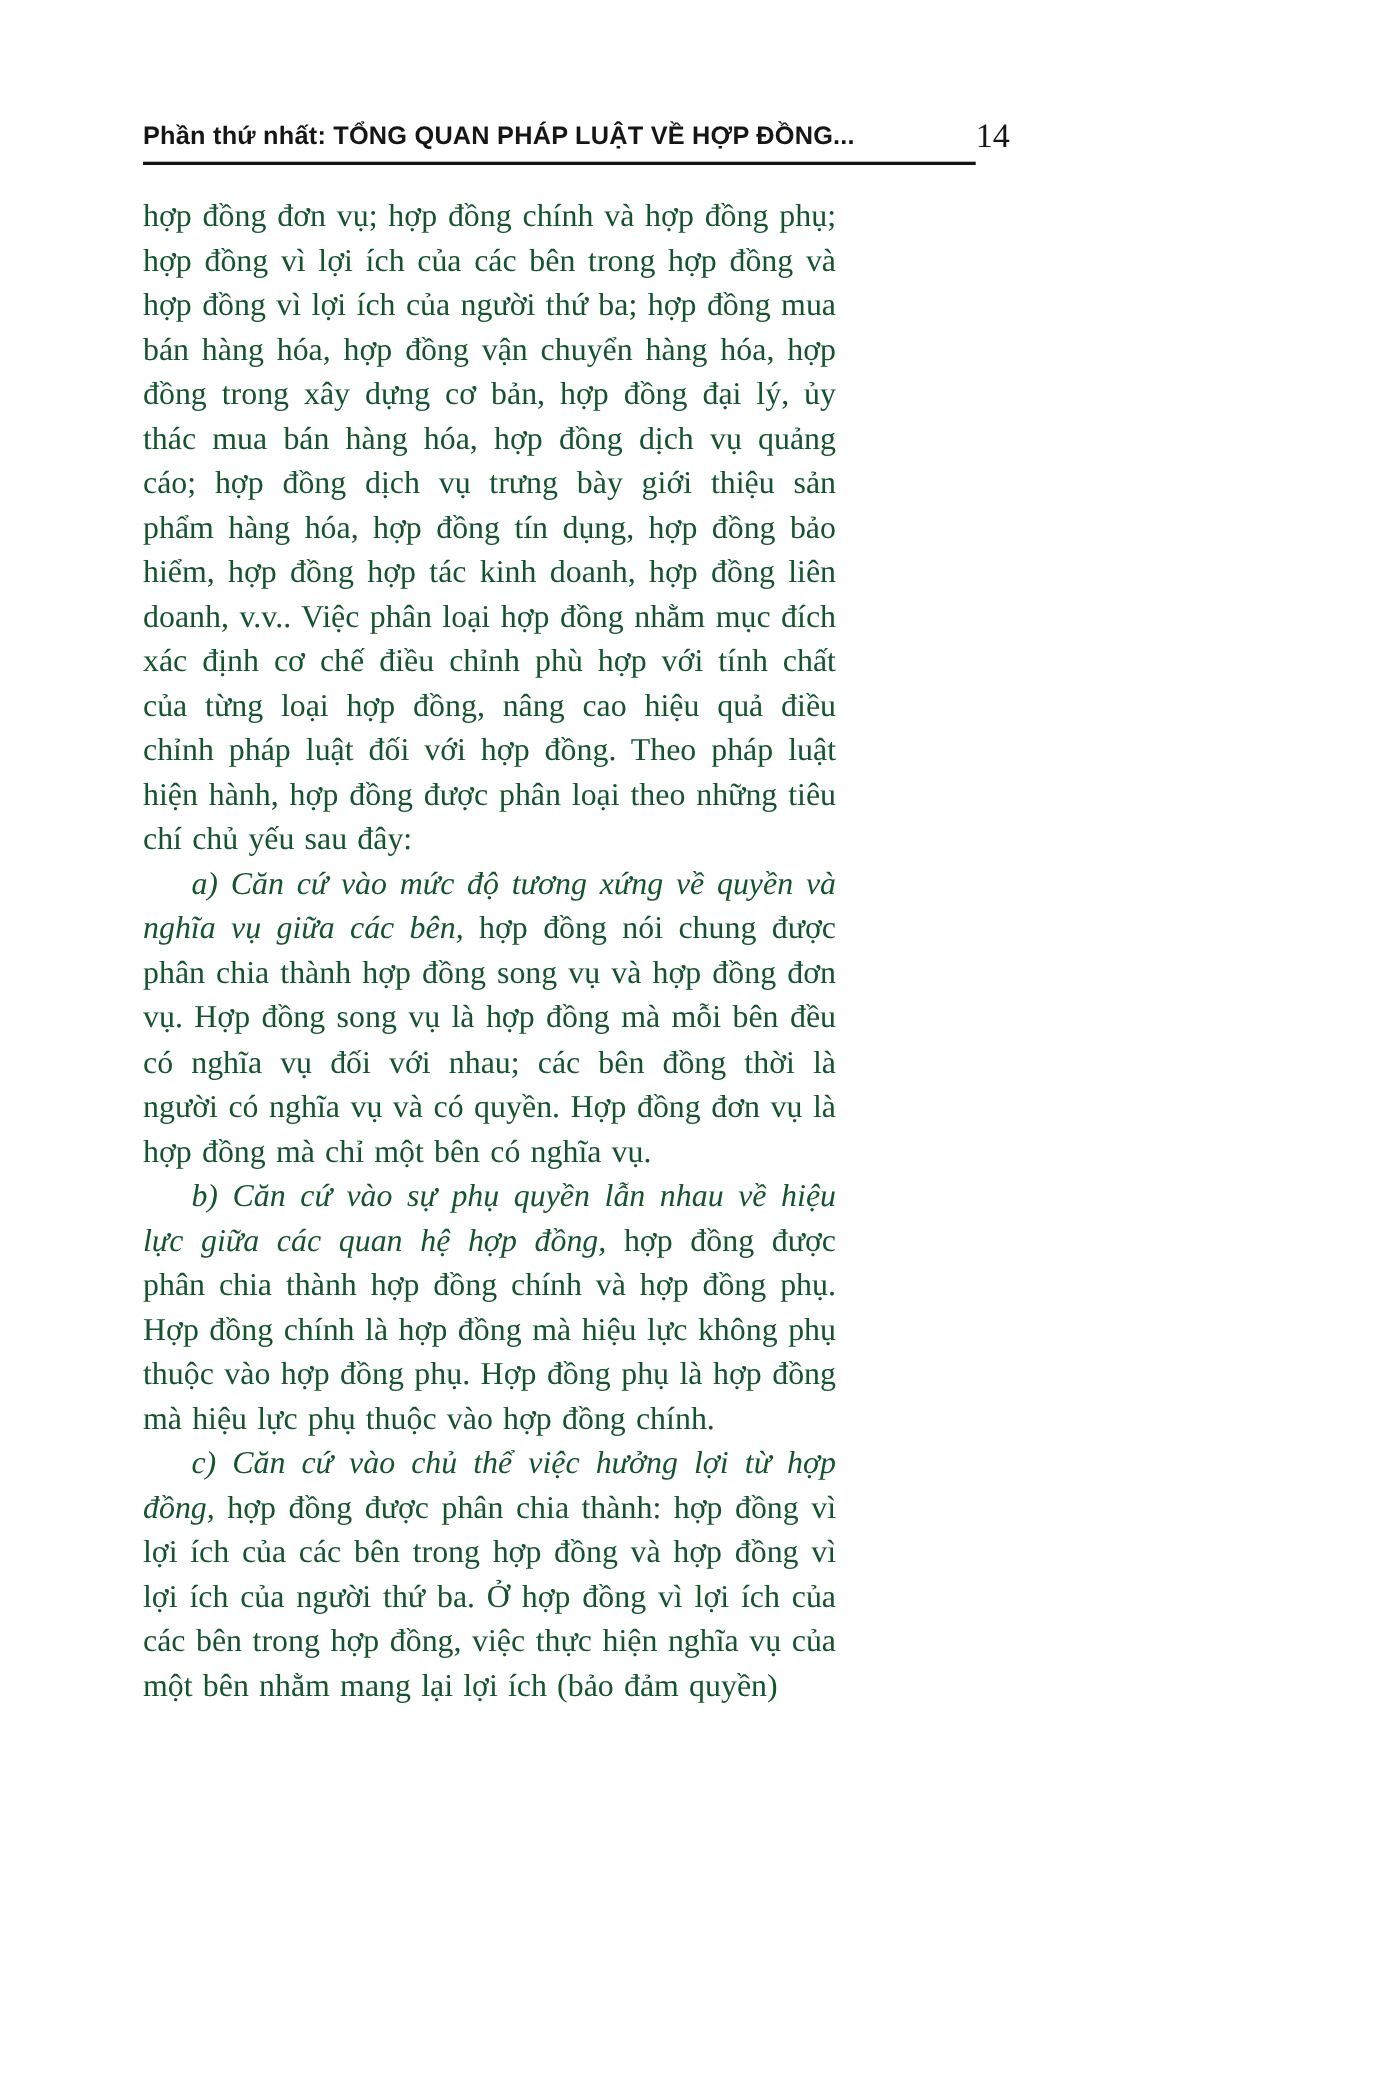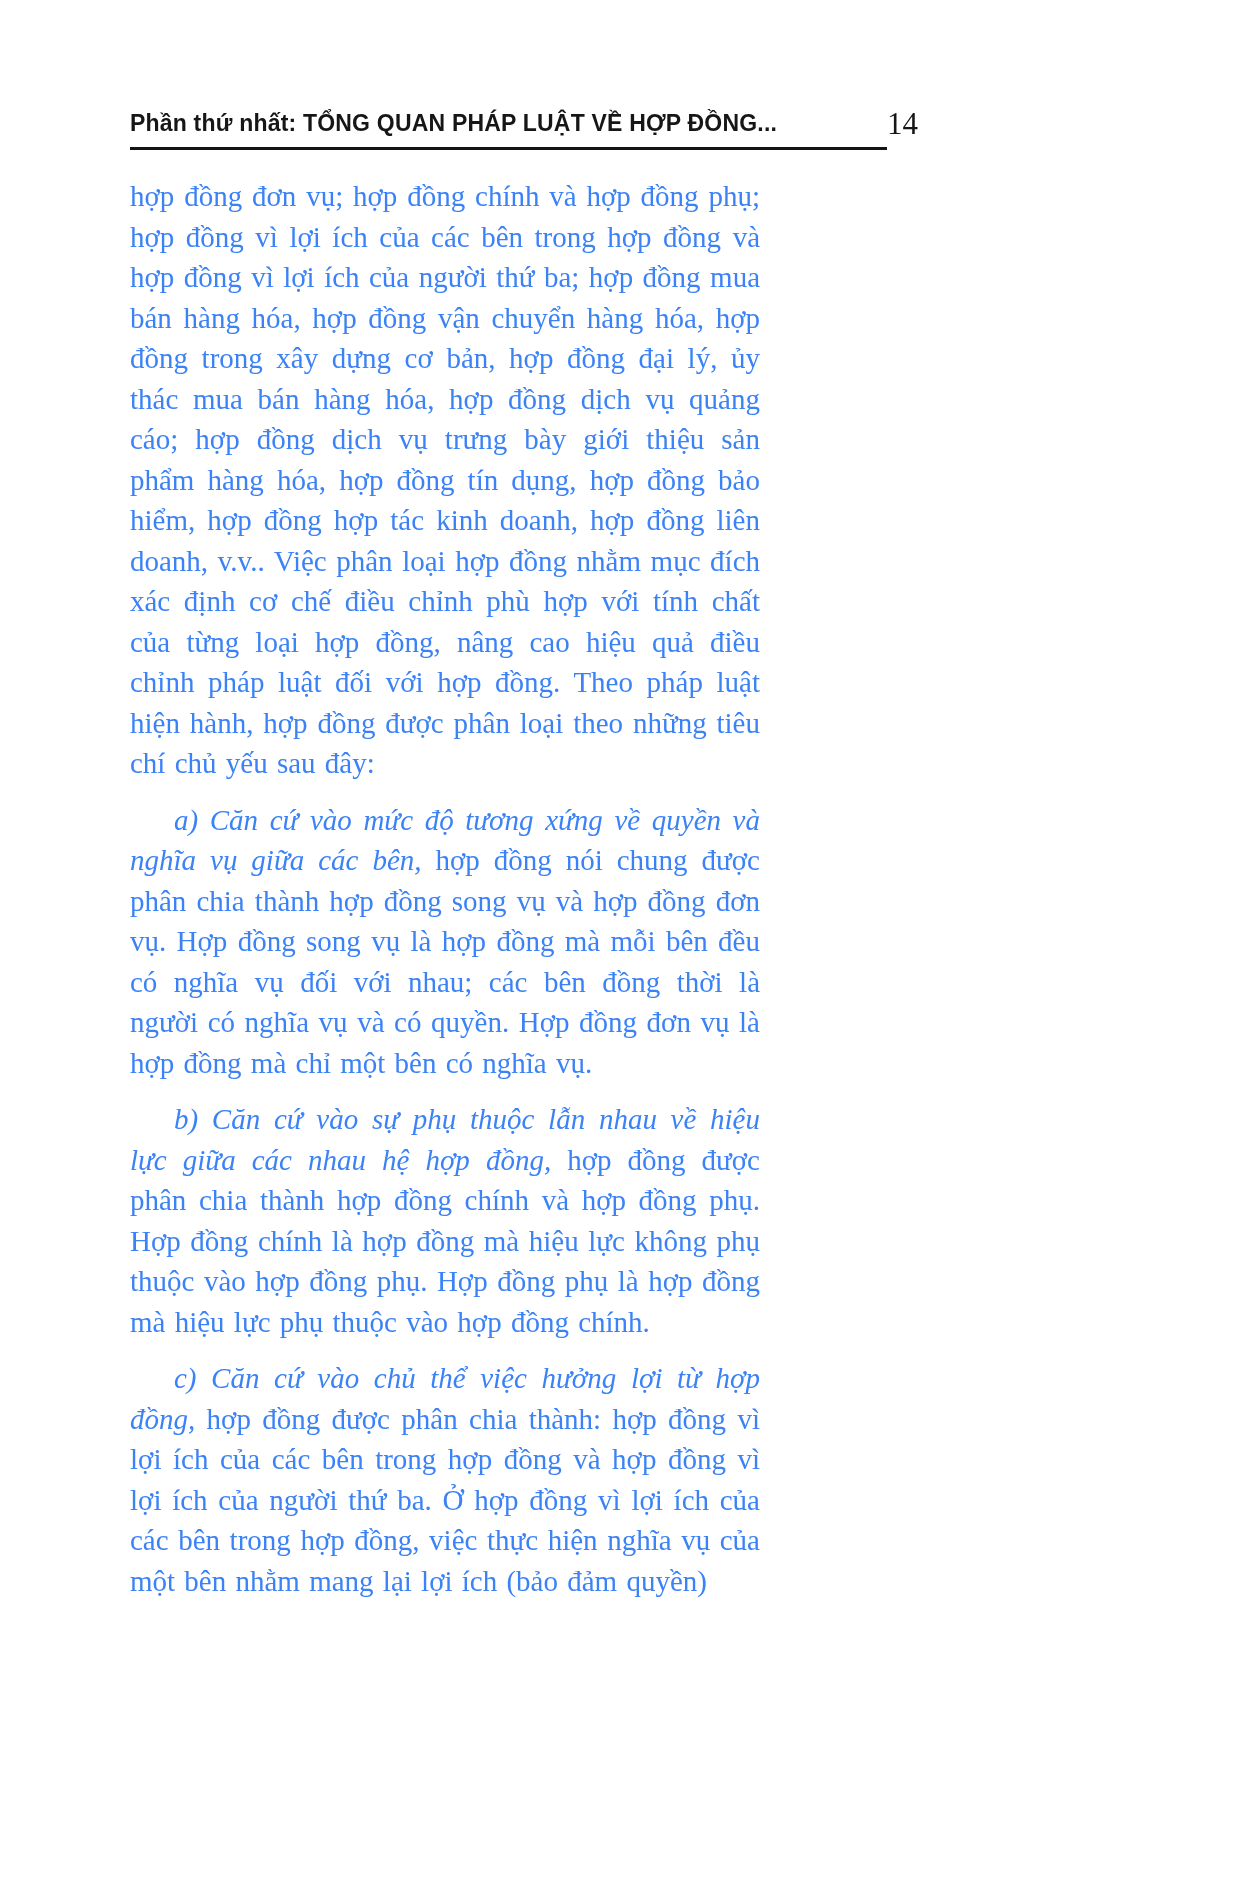"hợp đồng đơn vụ; hợp" .body-text { color: #3b82f6 -> #14532d }
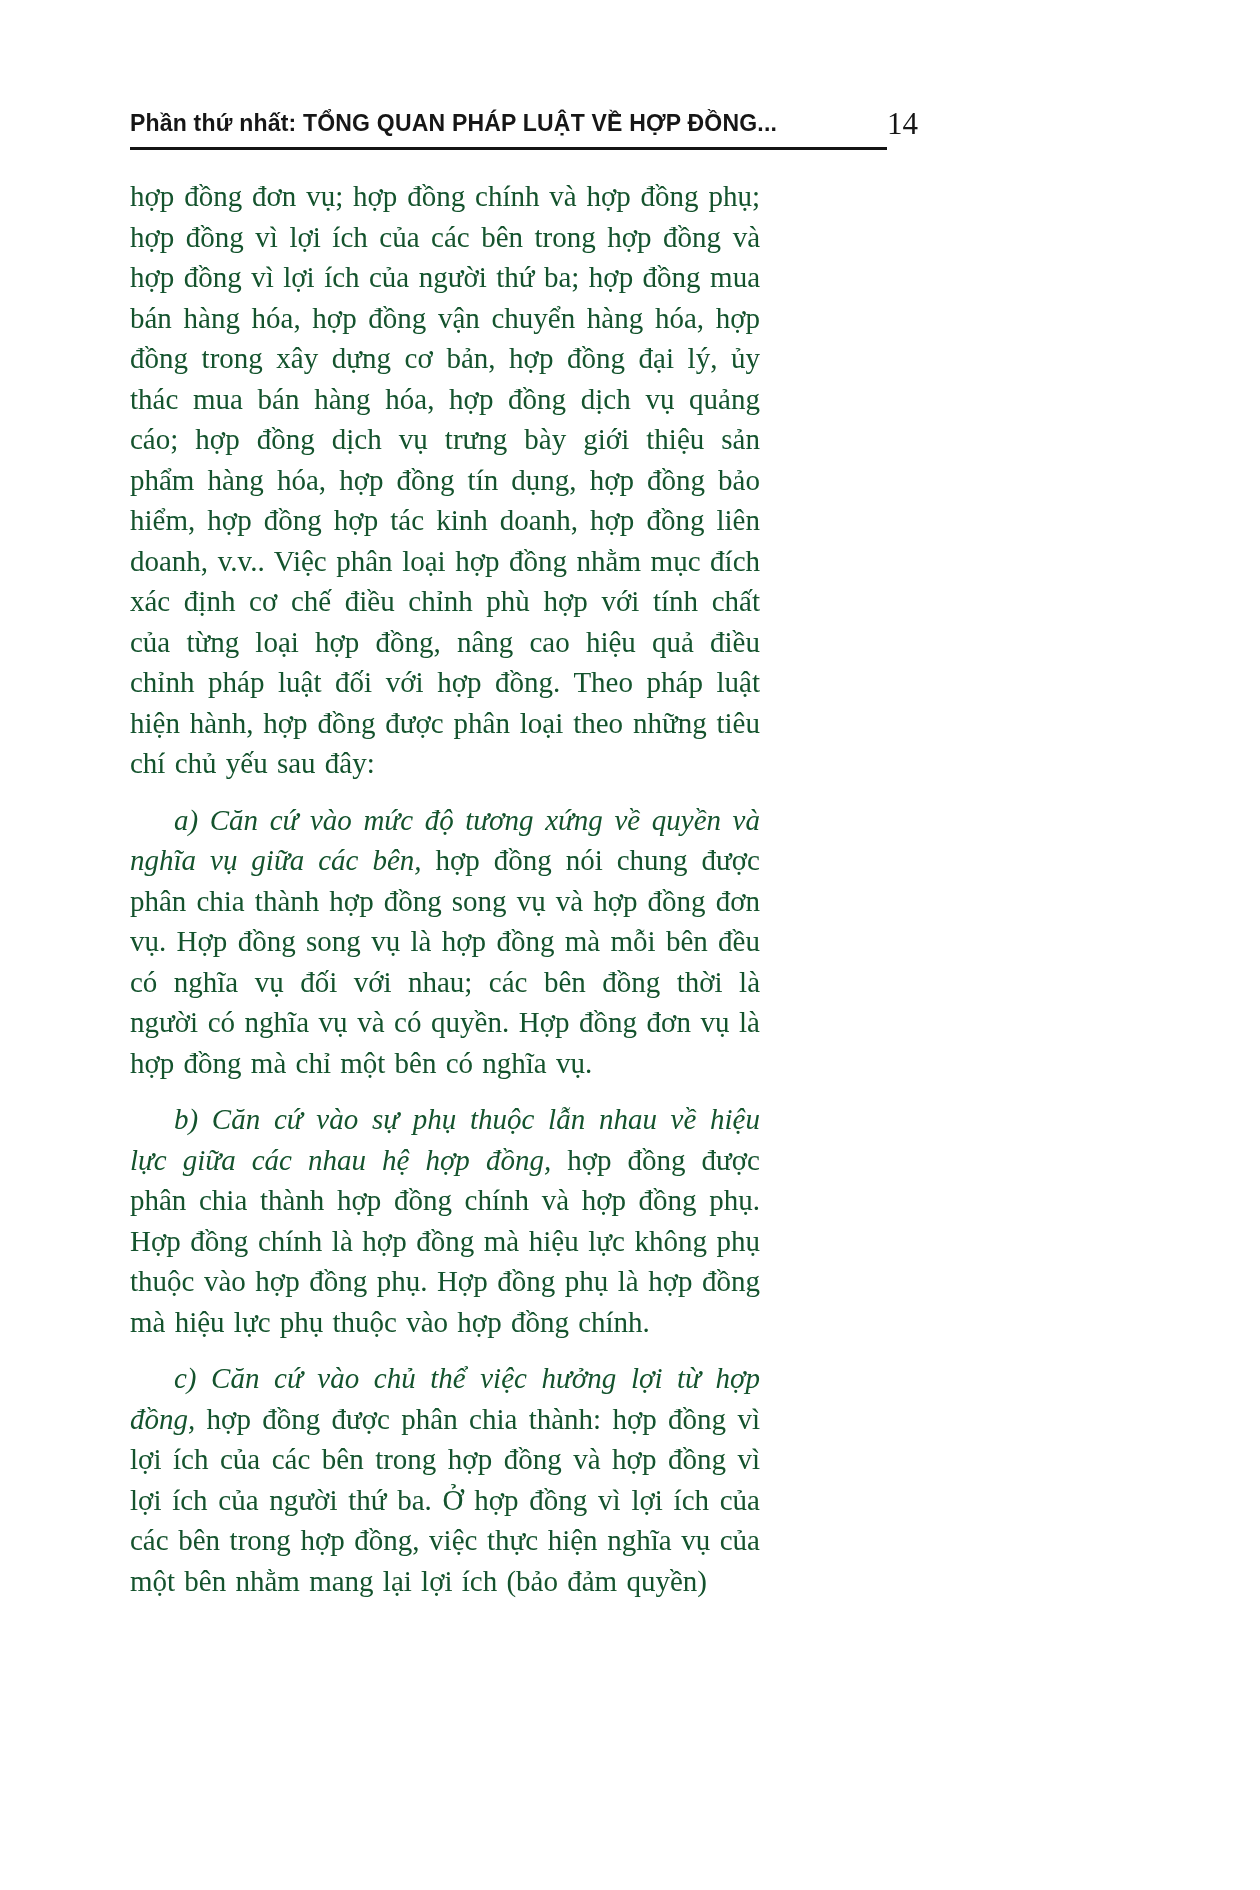"a) Căn cứ vào mức" .para.indent { margin-top: 16px -> none }
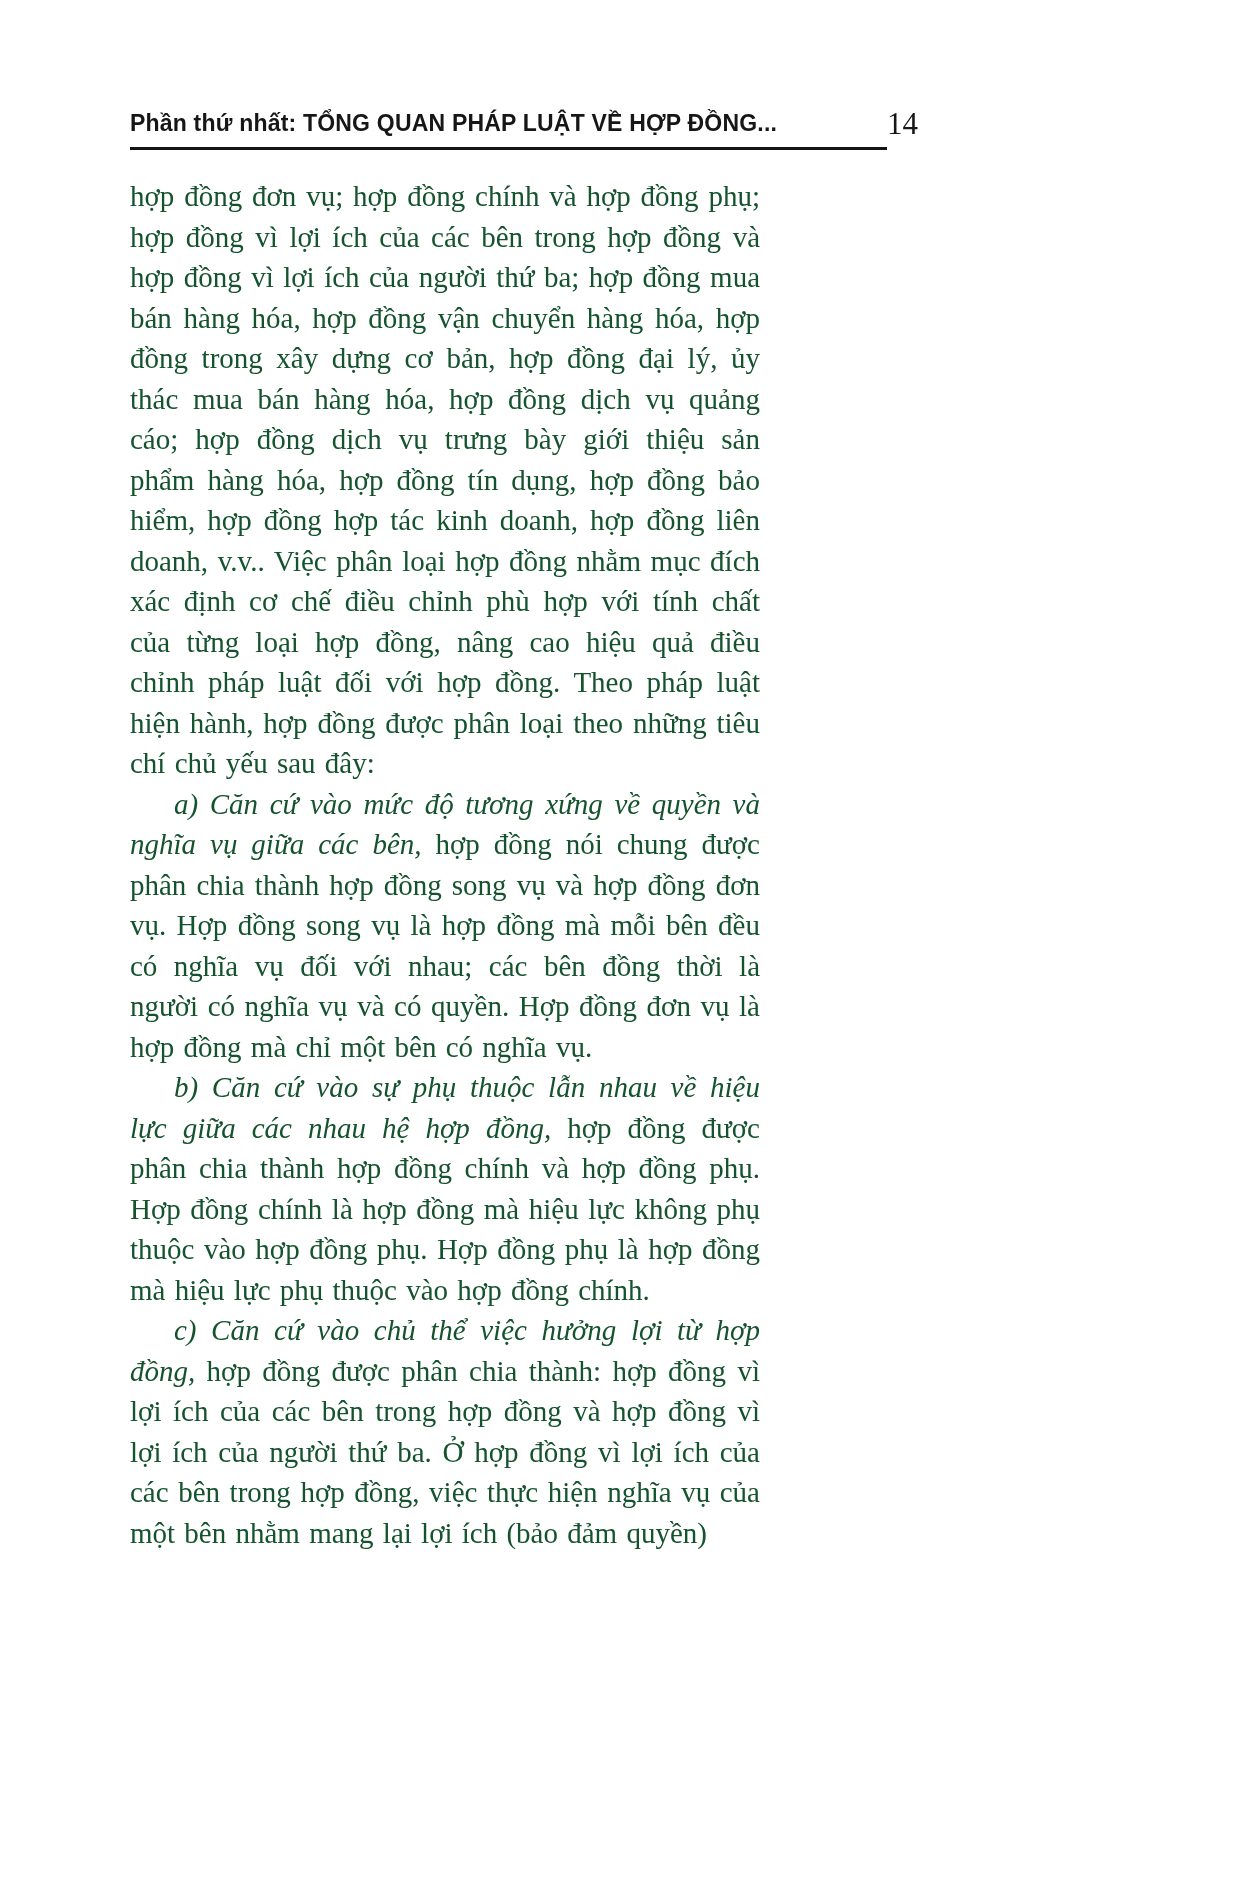"b) Căn cứ vào sự" span.it { text: thuộc lẫn nhau về hiệu lực giữa các nhau -> quyền lẫn nhau về hiệu lực giữa các quan }
